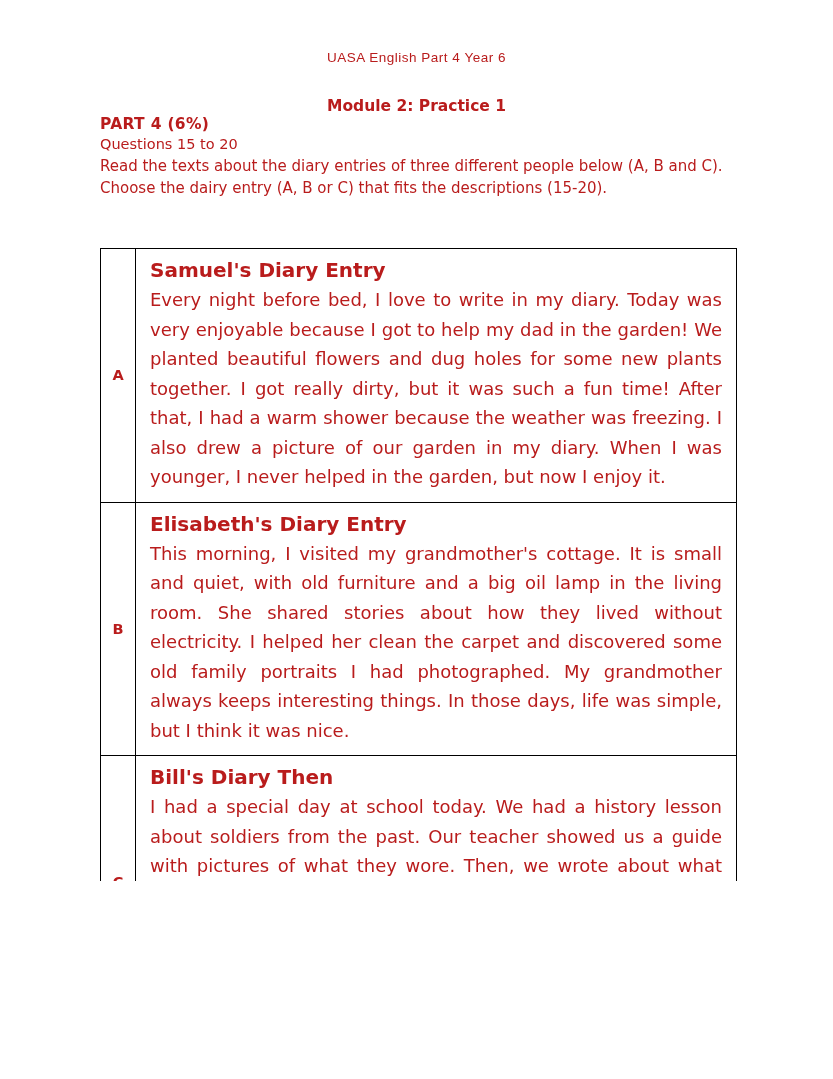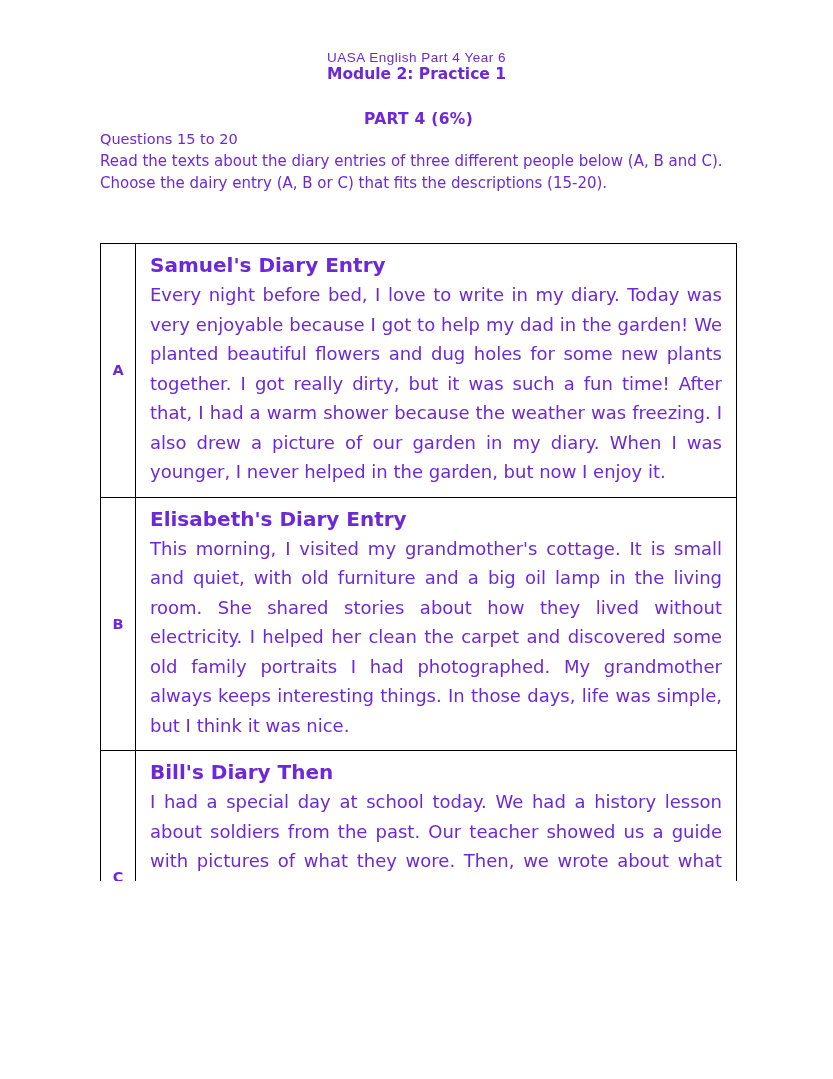"UASA English Part 4 Year" .page { color: #6d28d9 -> #b91c1c }
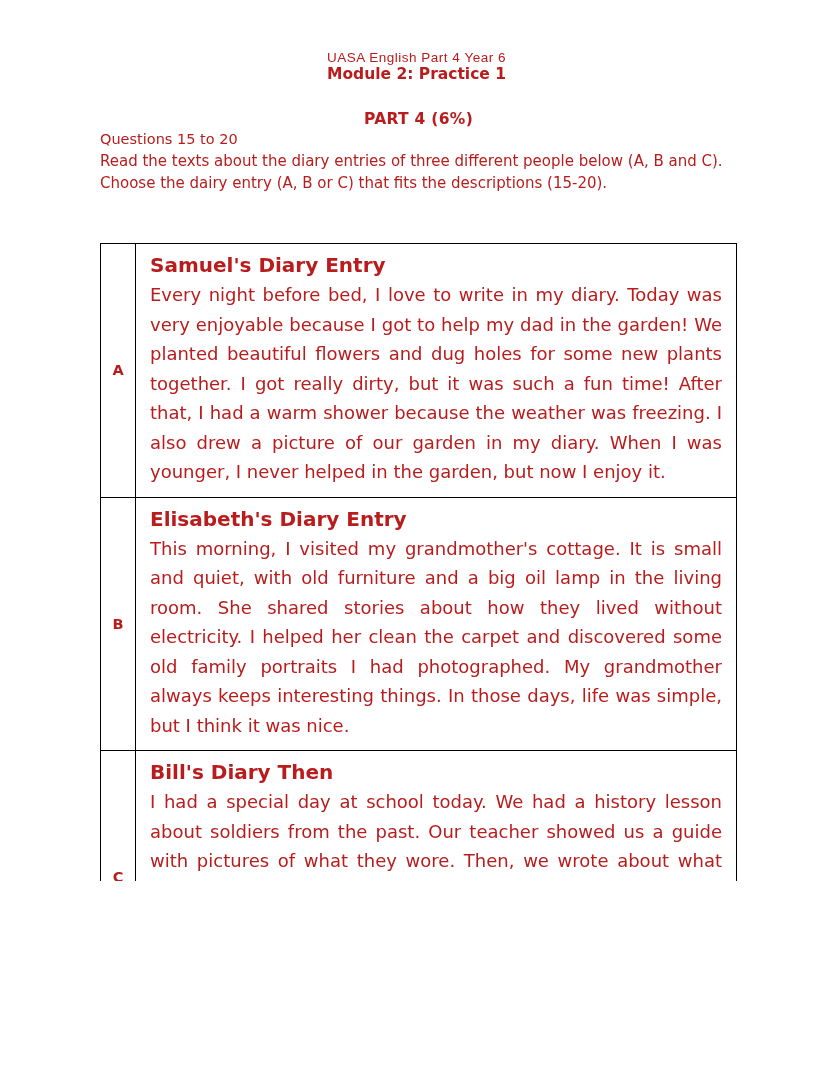"Module 2: Practice 1" .module-title { margin-top: none -> 32px }
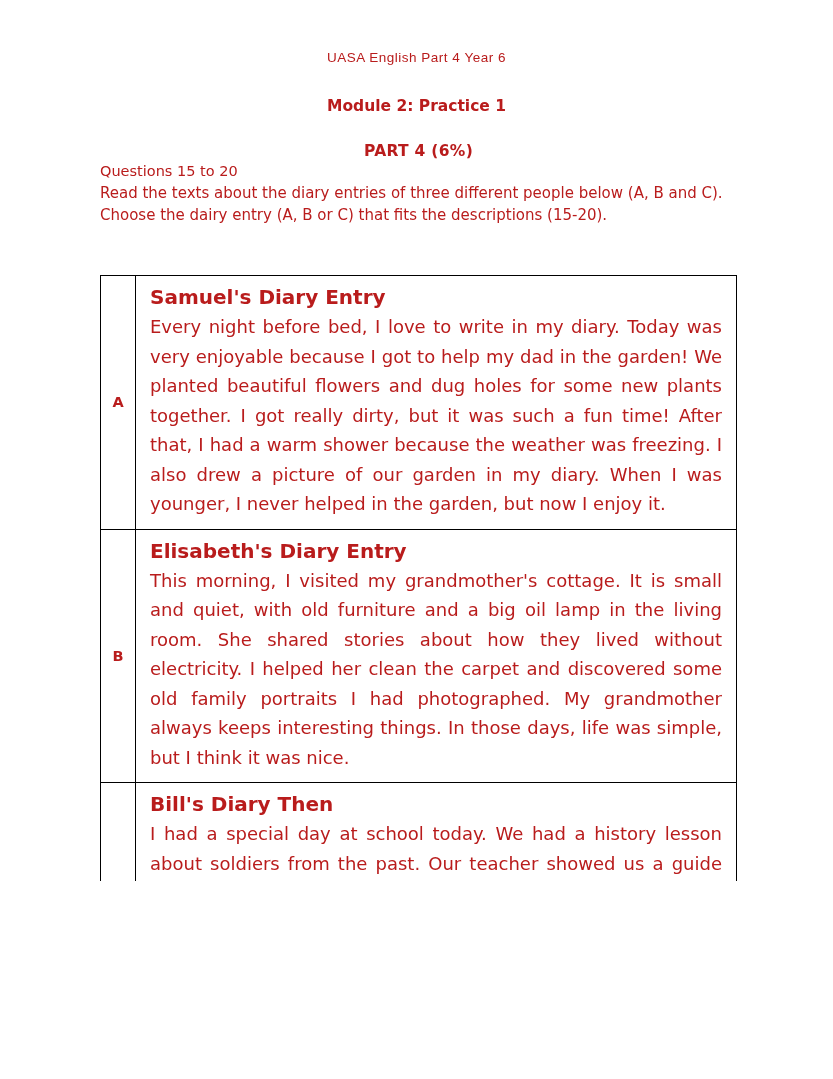"PART 4 (6%)" .part-heading { margin-top: 27px -> none; text-align: center -> none }
